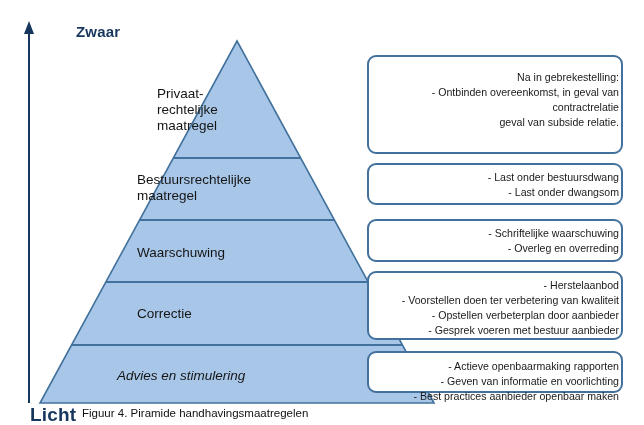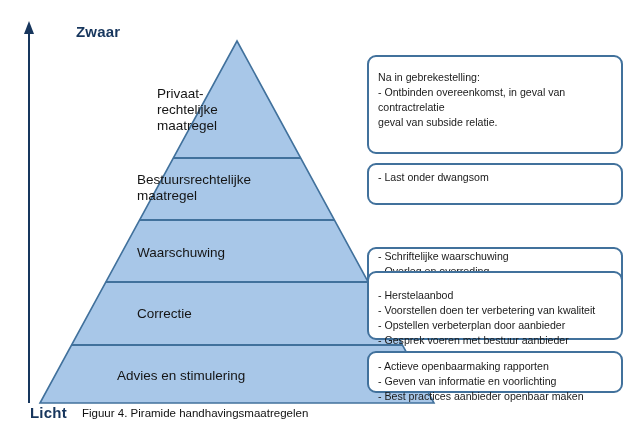"Na in gebrekestelling:" .callout-line { text-align: none -> right }
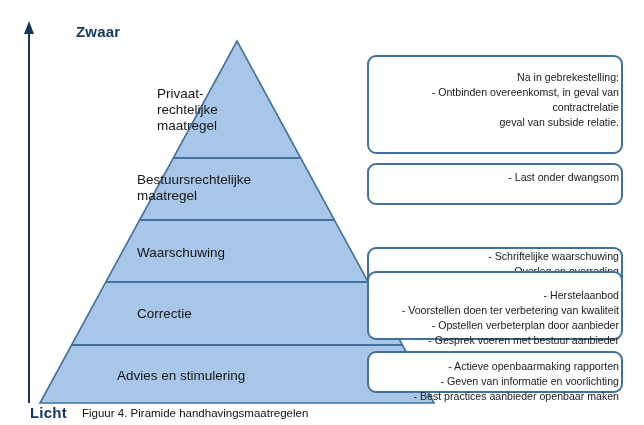"- Last onder bestuursdwang" div.callout-line { html: none -> <div>- Last onder bestuursdwang</div> }
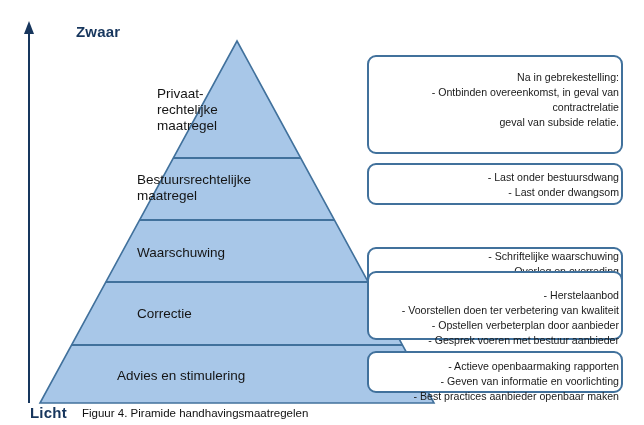"- Schriftelijke waarschuwing" .c3 { margin-top: 28px -> none; padding-top: none -> 5px }
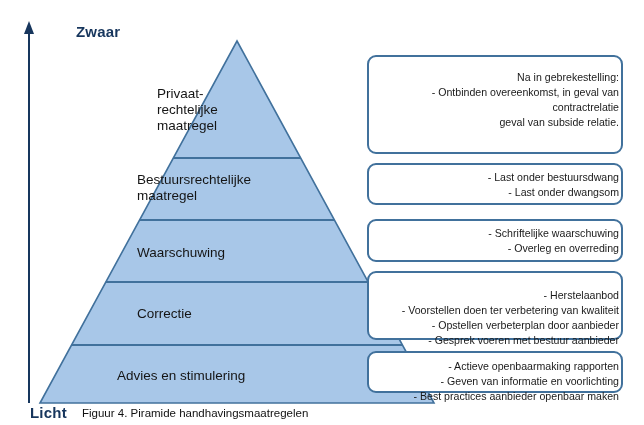"- Herstelaanbod" .c4 { padding-top: 15px -> 5px }
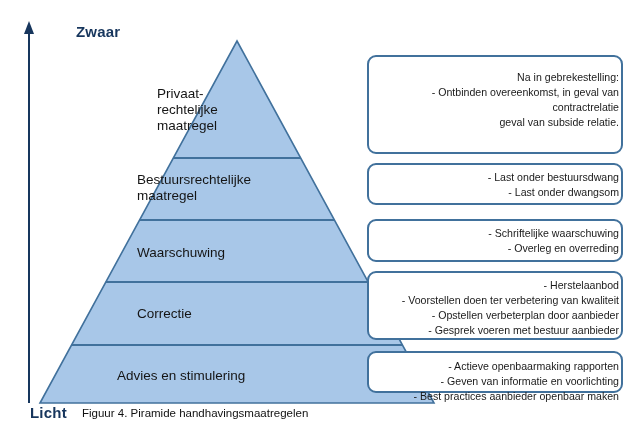"Advies en stimulering" .p5 { font-style: none -> italic }
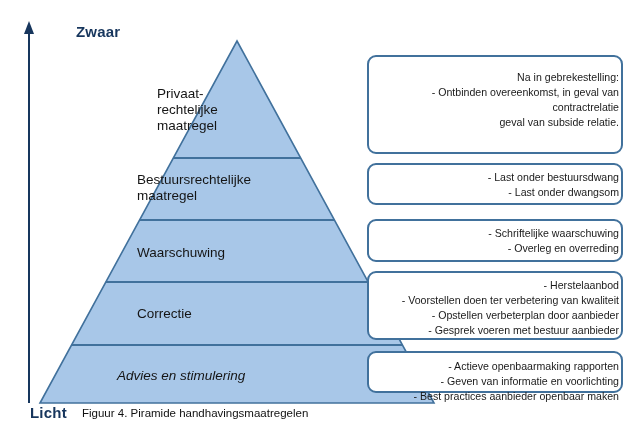"Licht" .axis-label.bottom { font-size: 15px -> 19px }
